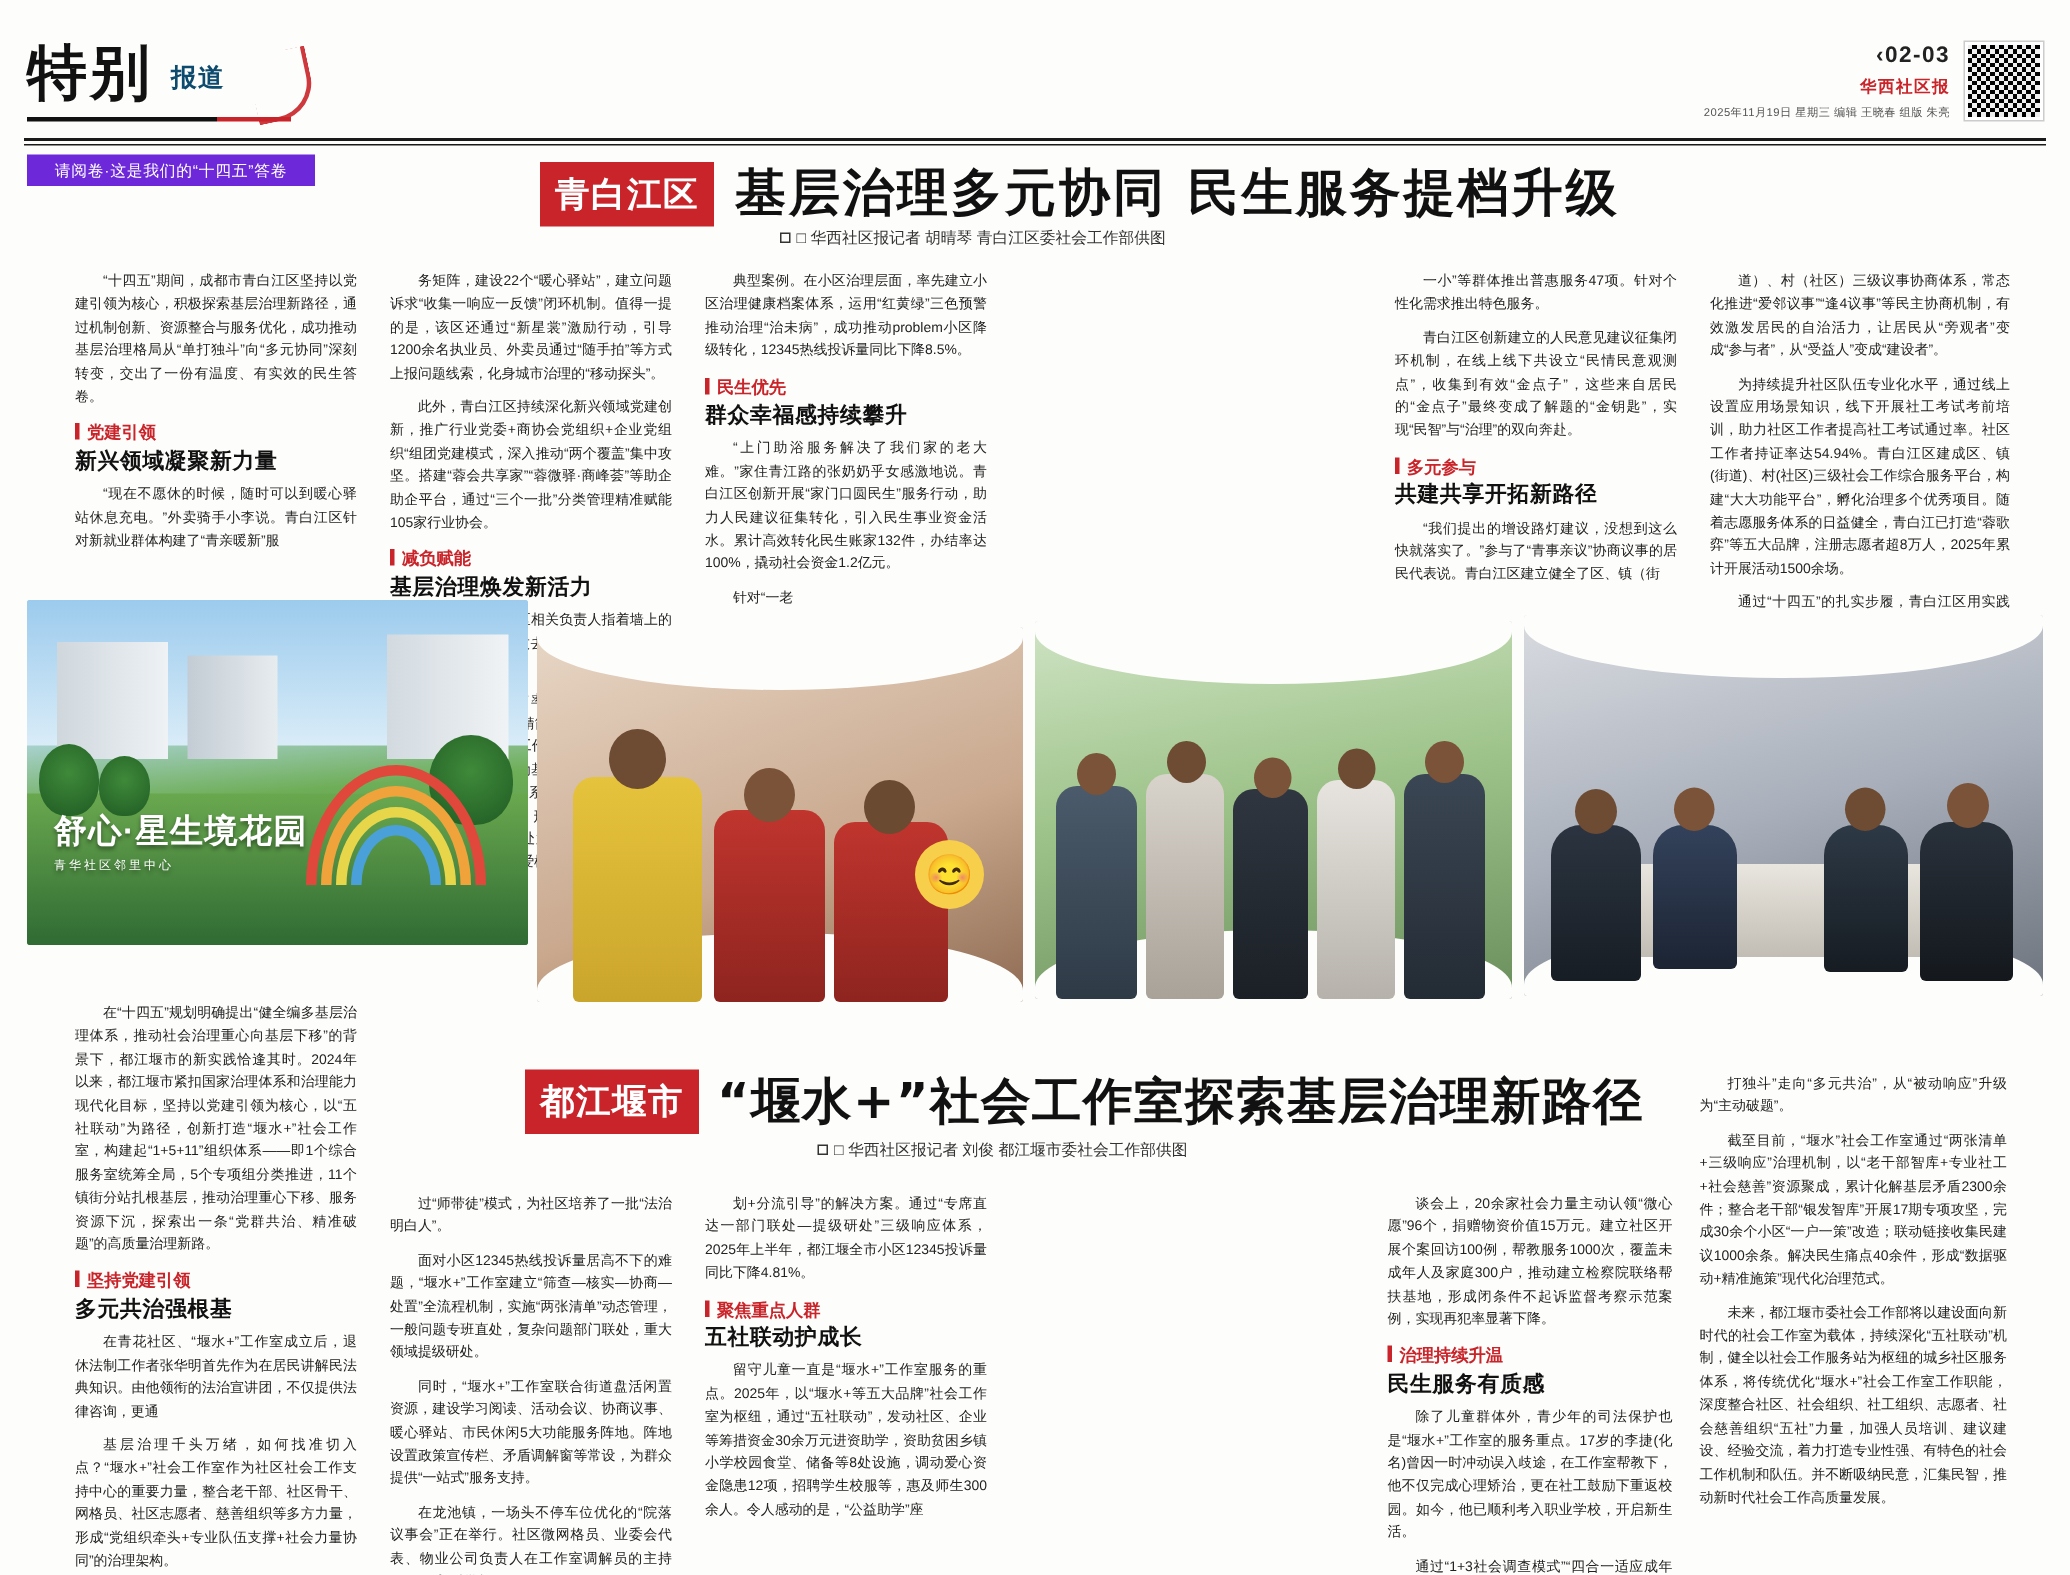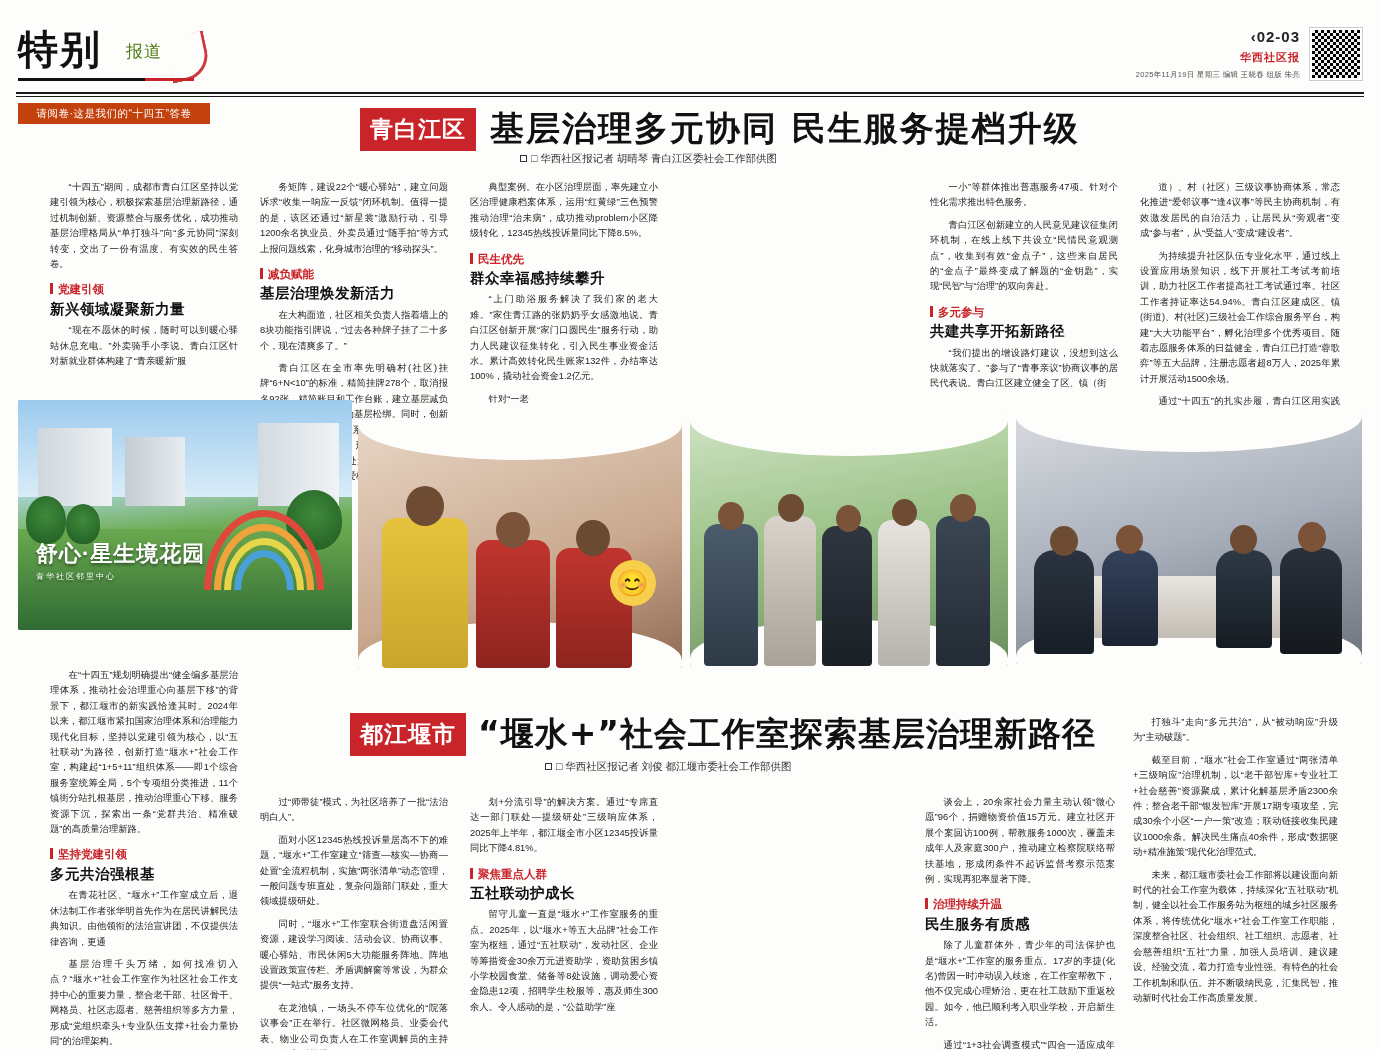"报道" .mast-sub { color: #4d7c0f -> #0c4a6e; font-weight: normal -> bold; left: 108px -> 96px }
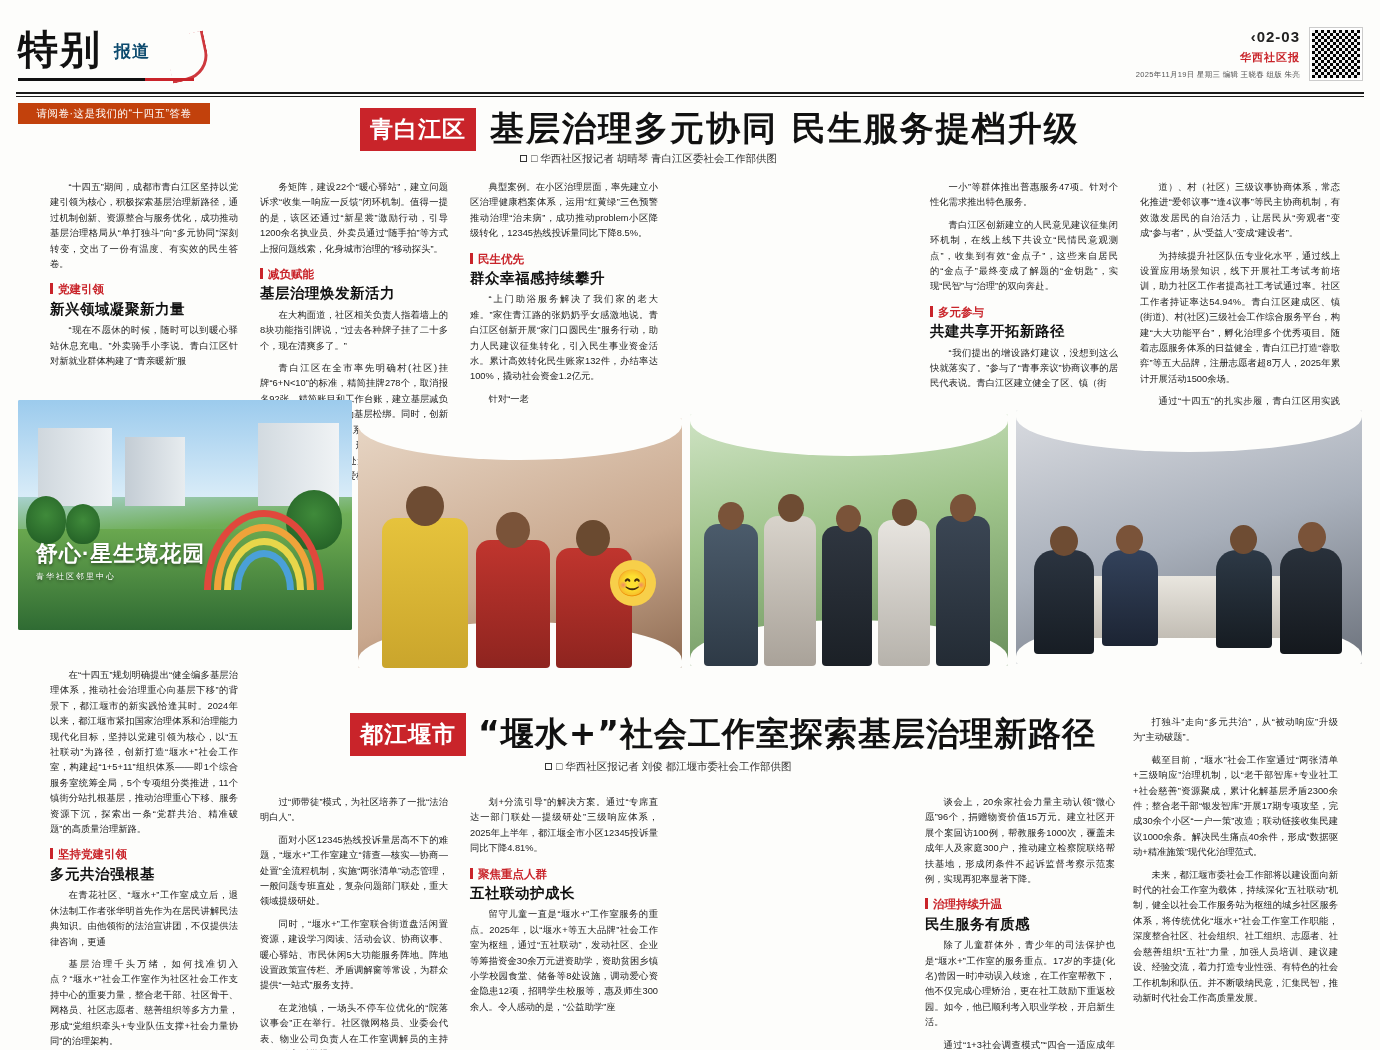"请阅卷·这是我们的“十四五”答卷" .slogan { background: #c2410c -> #6d28d9 }
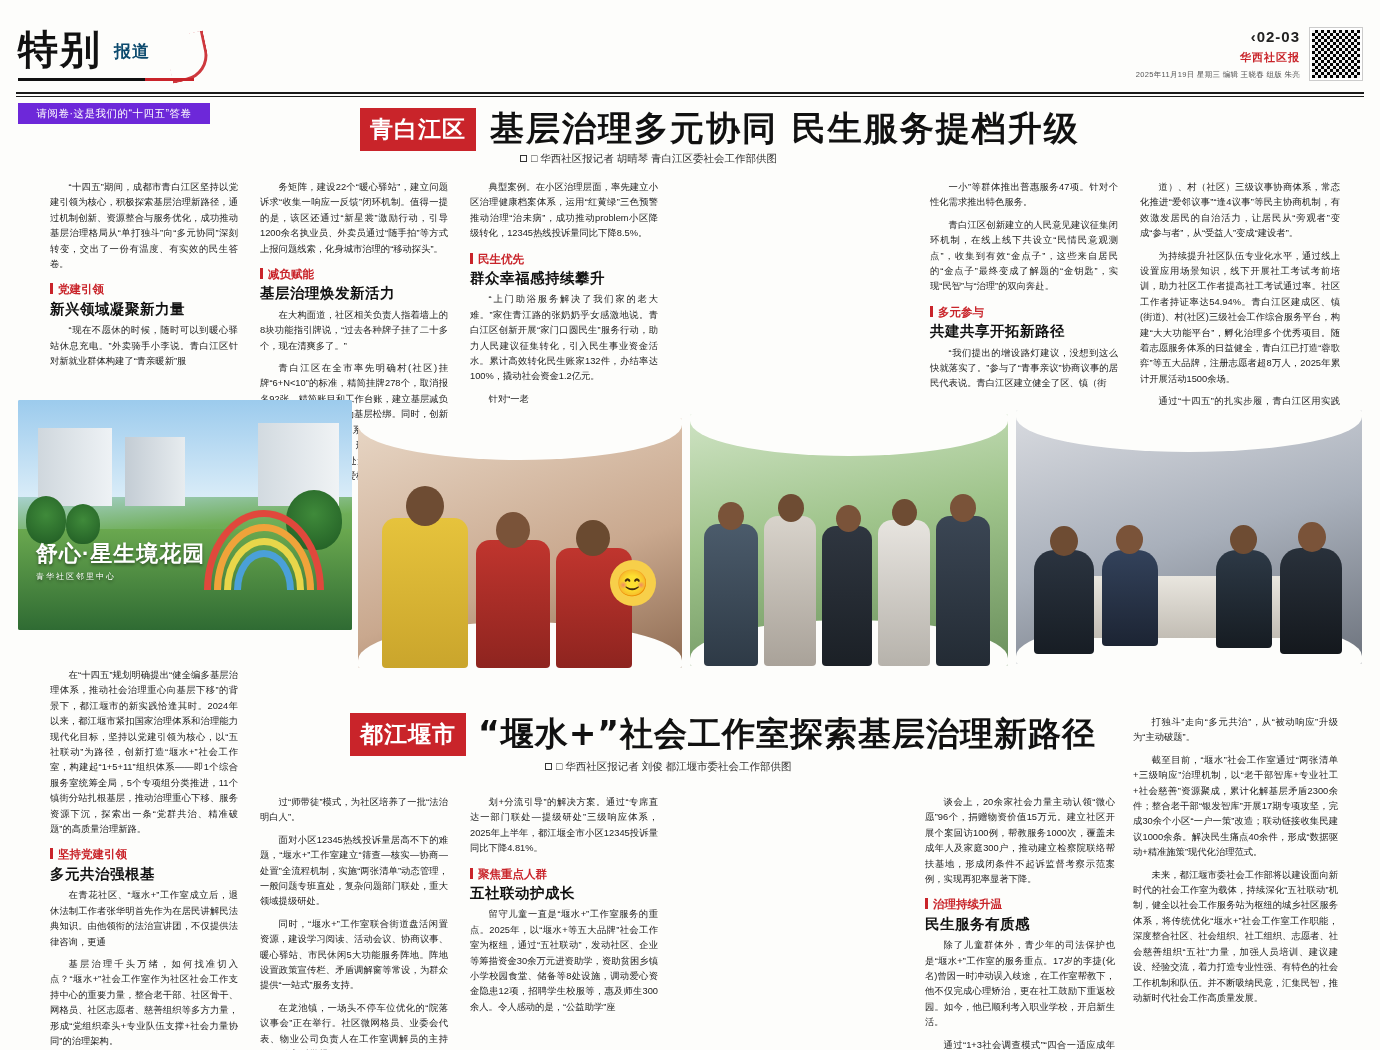"此外，青白江区持续深化新兴领域党建创新，推广行业党委+商协会党组织+企业党组织“" p { html: none -> <p>此外，青白江区持续深化新兴领域党建创新，推广行业党委+商协会党组织+企业党组织“组团党建模式，深入推动“两个覆盖”集中攻坚。搭建“蓉会共享家”“蓉微驿·商峰荟”等助企助企平台，通过“三个一批”分类管理精准赋能105家行业协会。</p> }
